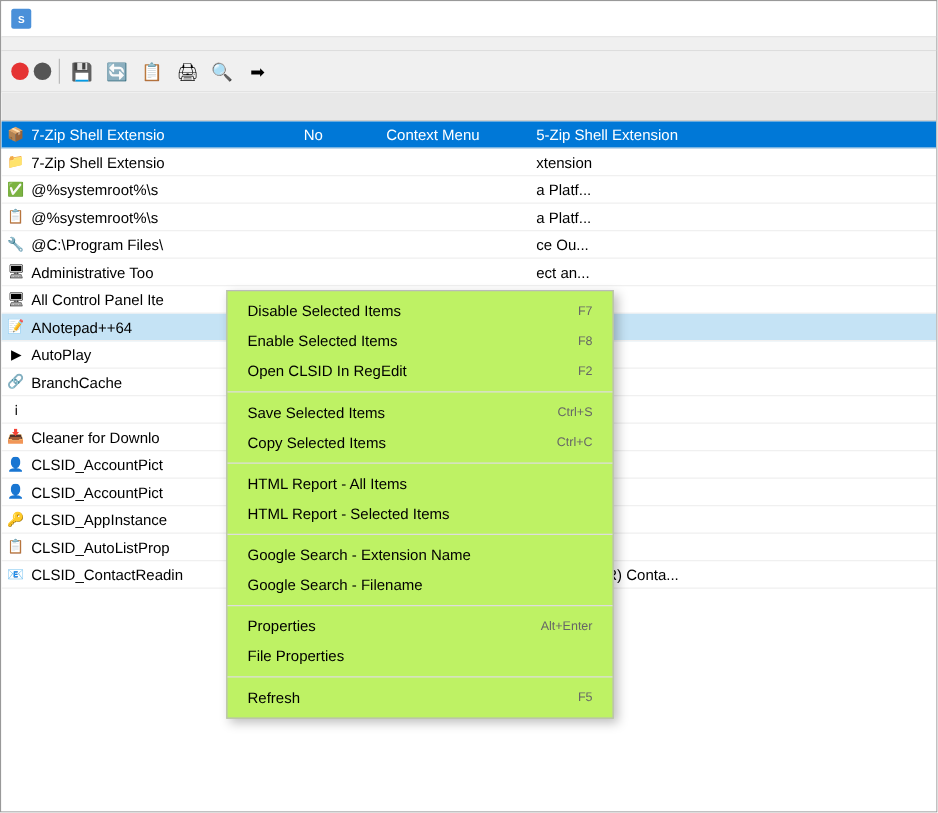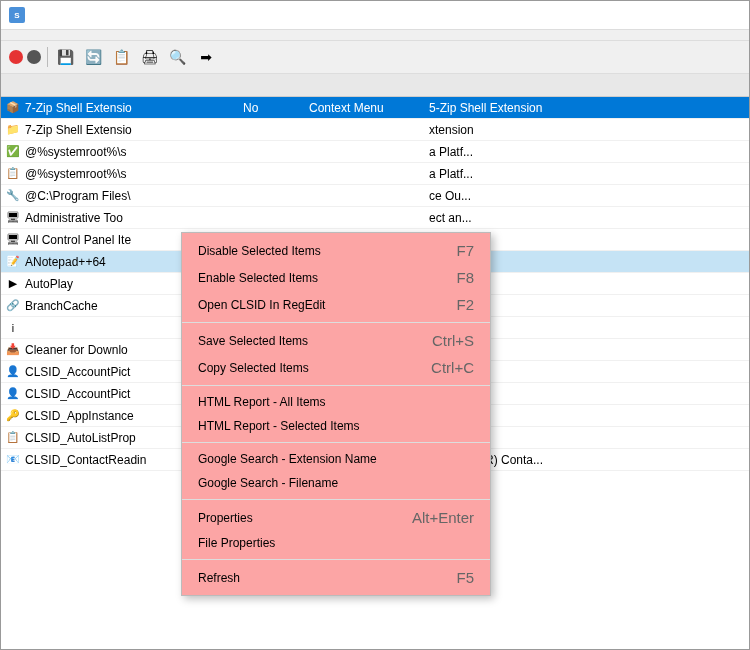"Disable Selected Items" .context-menu { background: #fca5a5 -> #bef264 }
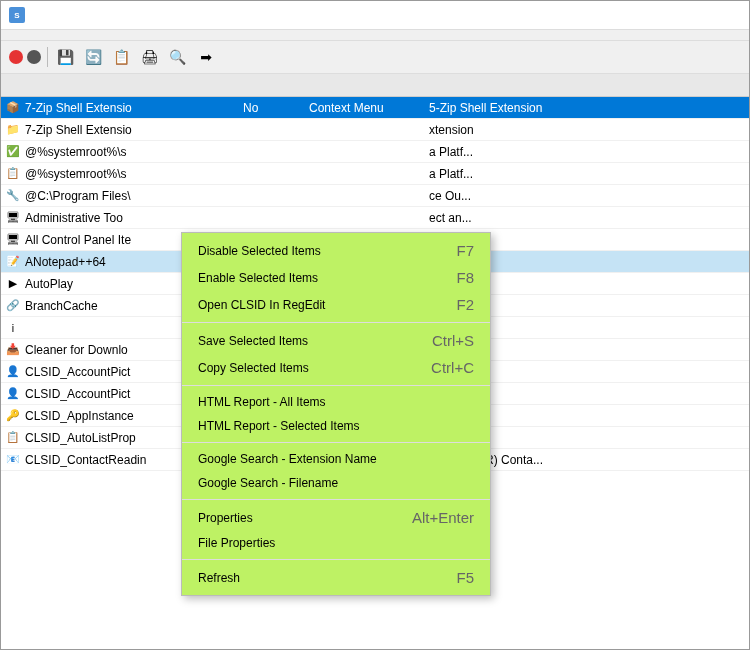"F7" .ctx-shortcut { font-size: 15px -> 10px }
